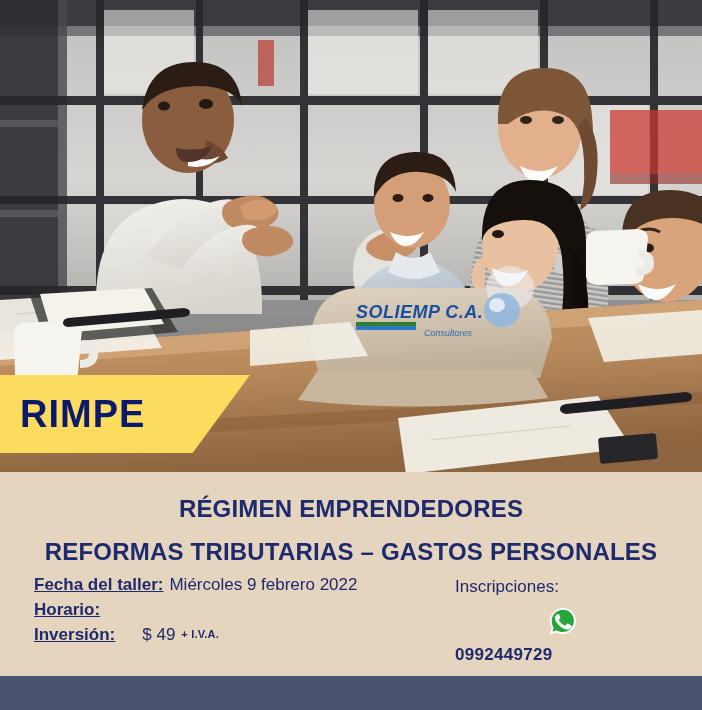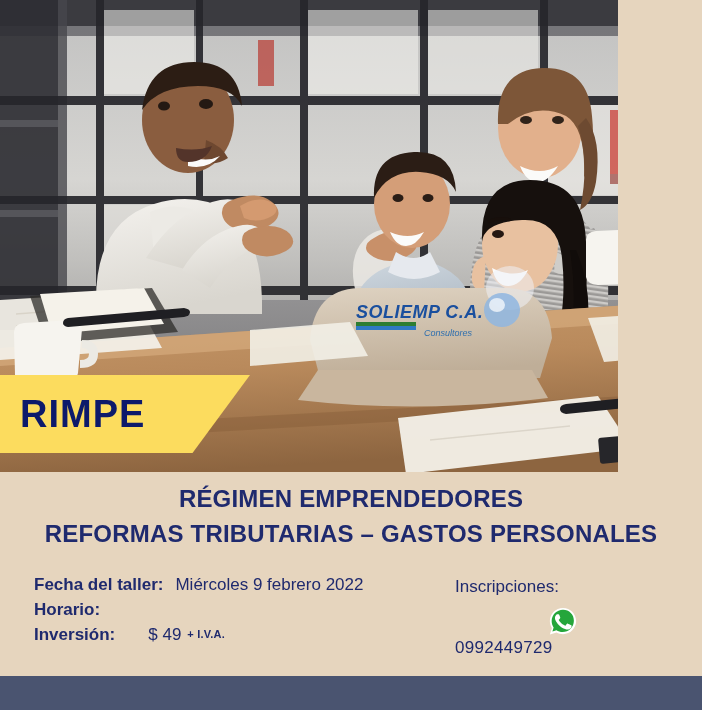"SOLIEMP C.A." .photo { width: 618px -> 702px }
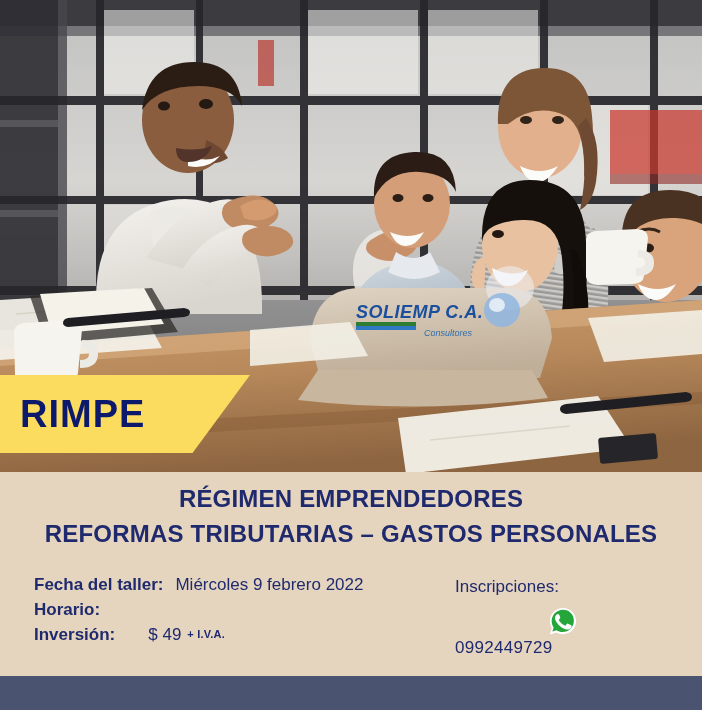"RÉGIMEN EMPRENDEDORES" .title-block { padding-top: 10px -> 20px }
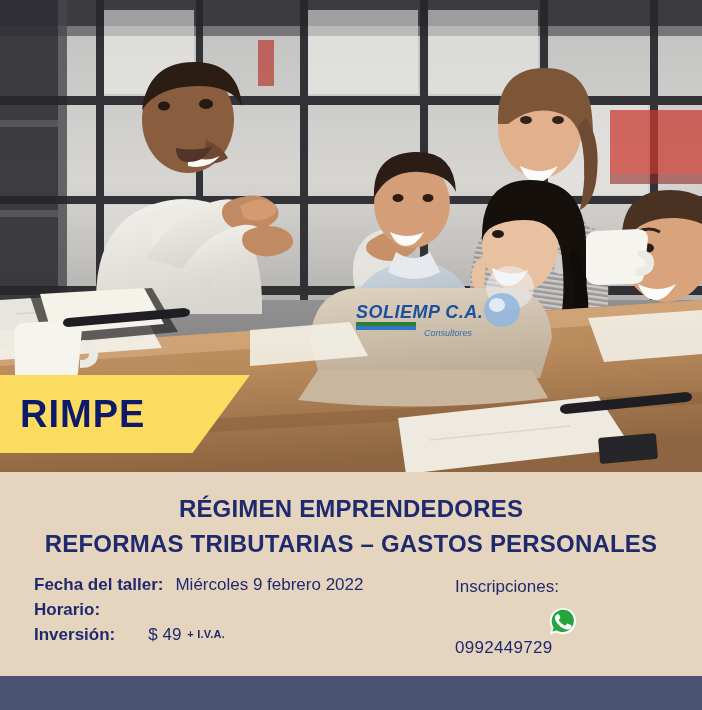"REFORMAS TRIBUTARIAS – GASTOS PERSONALES" .title-2 { margin-top: none -> 8px }
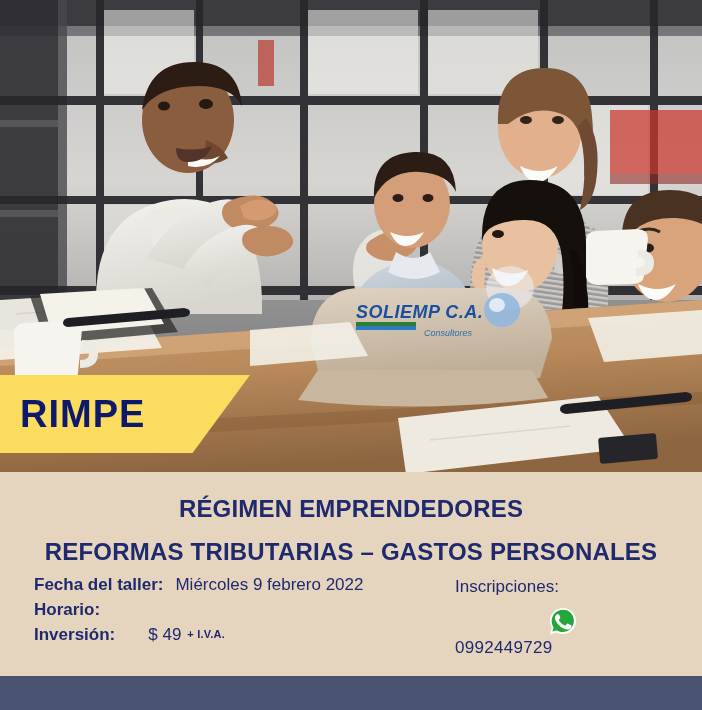"Fecha del taller:" .dlabel { margin-right: 12px -> 6px; text-decoration: none -> underline }
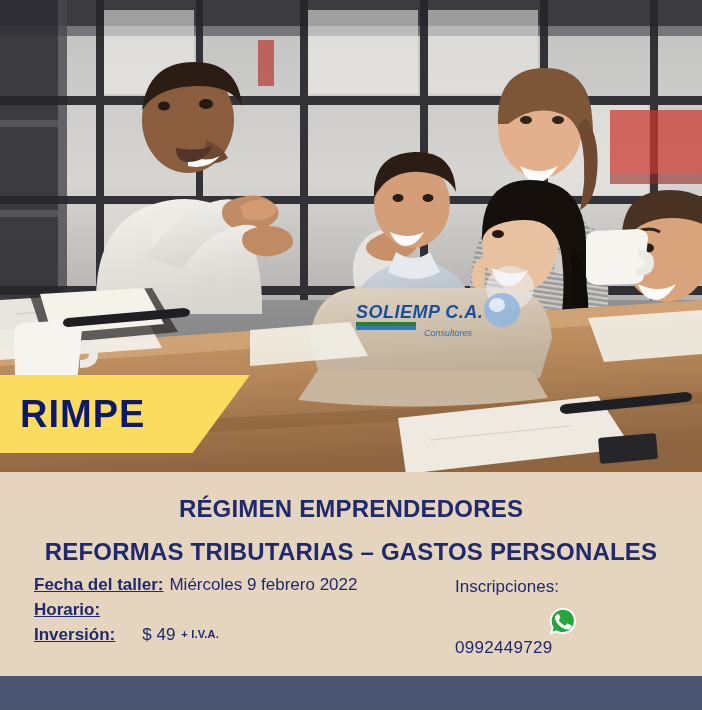"0992449729" .phone { font-weight: none -> bold; margin-top: none -> 7px }
